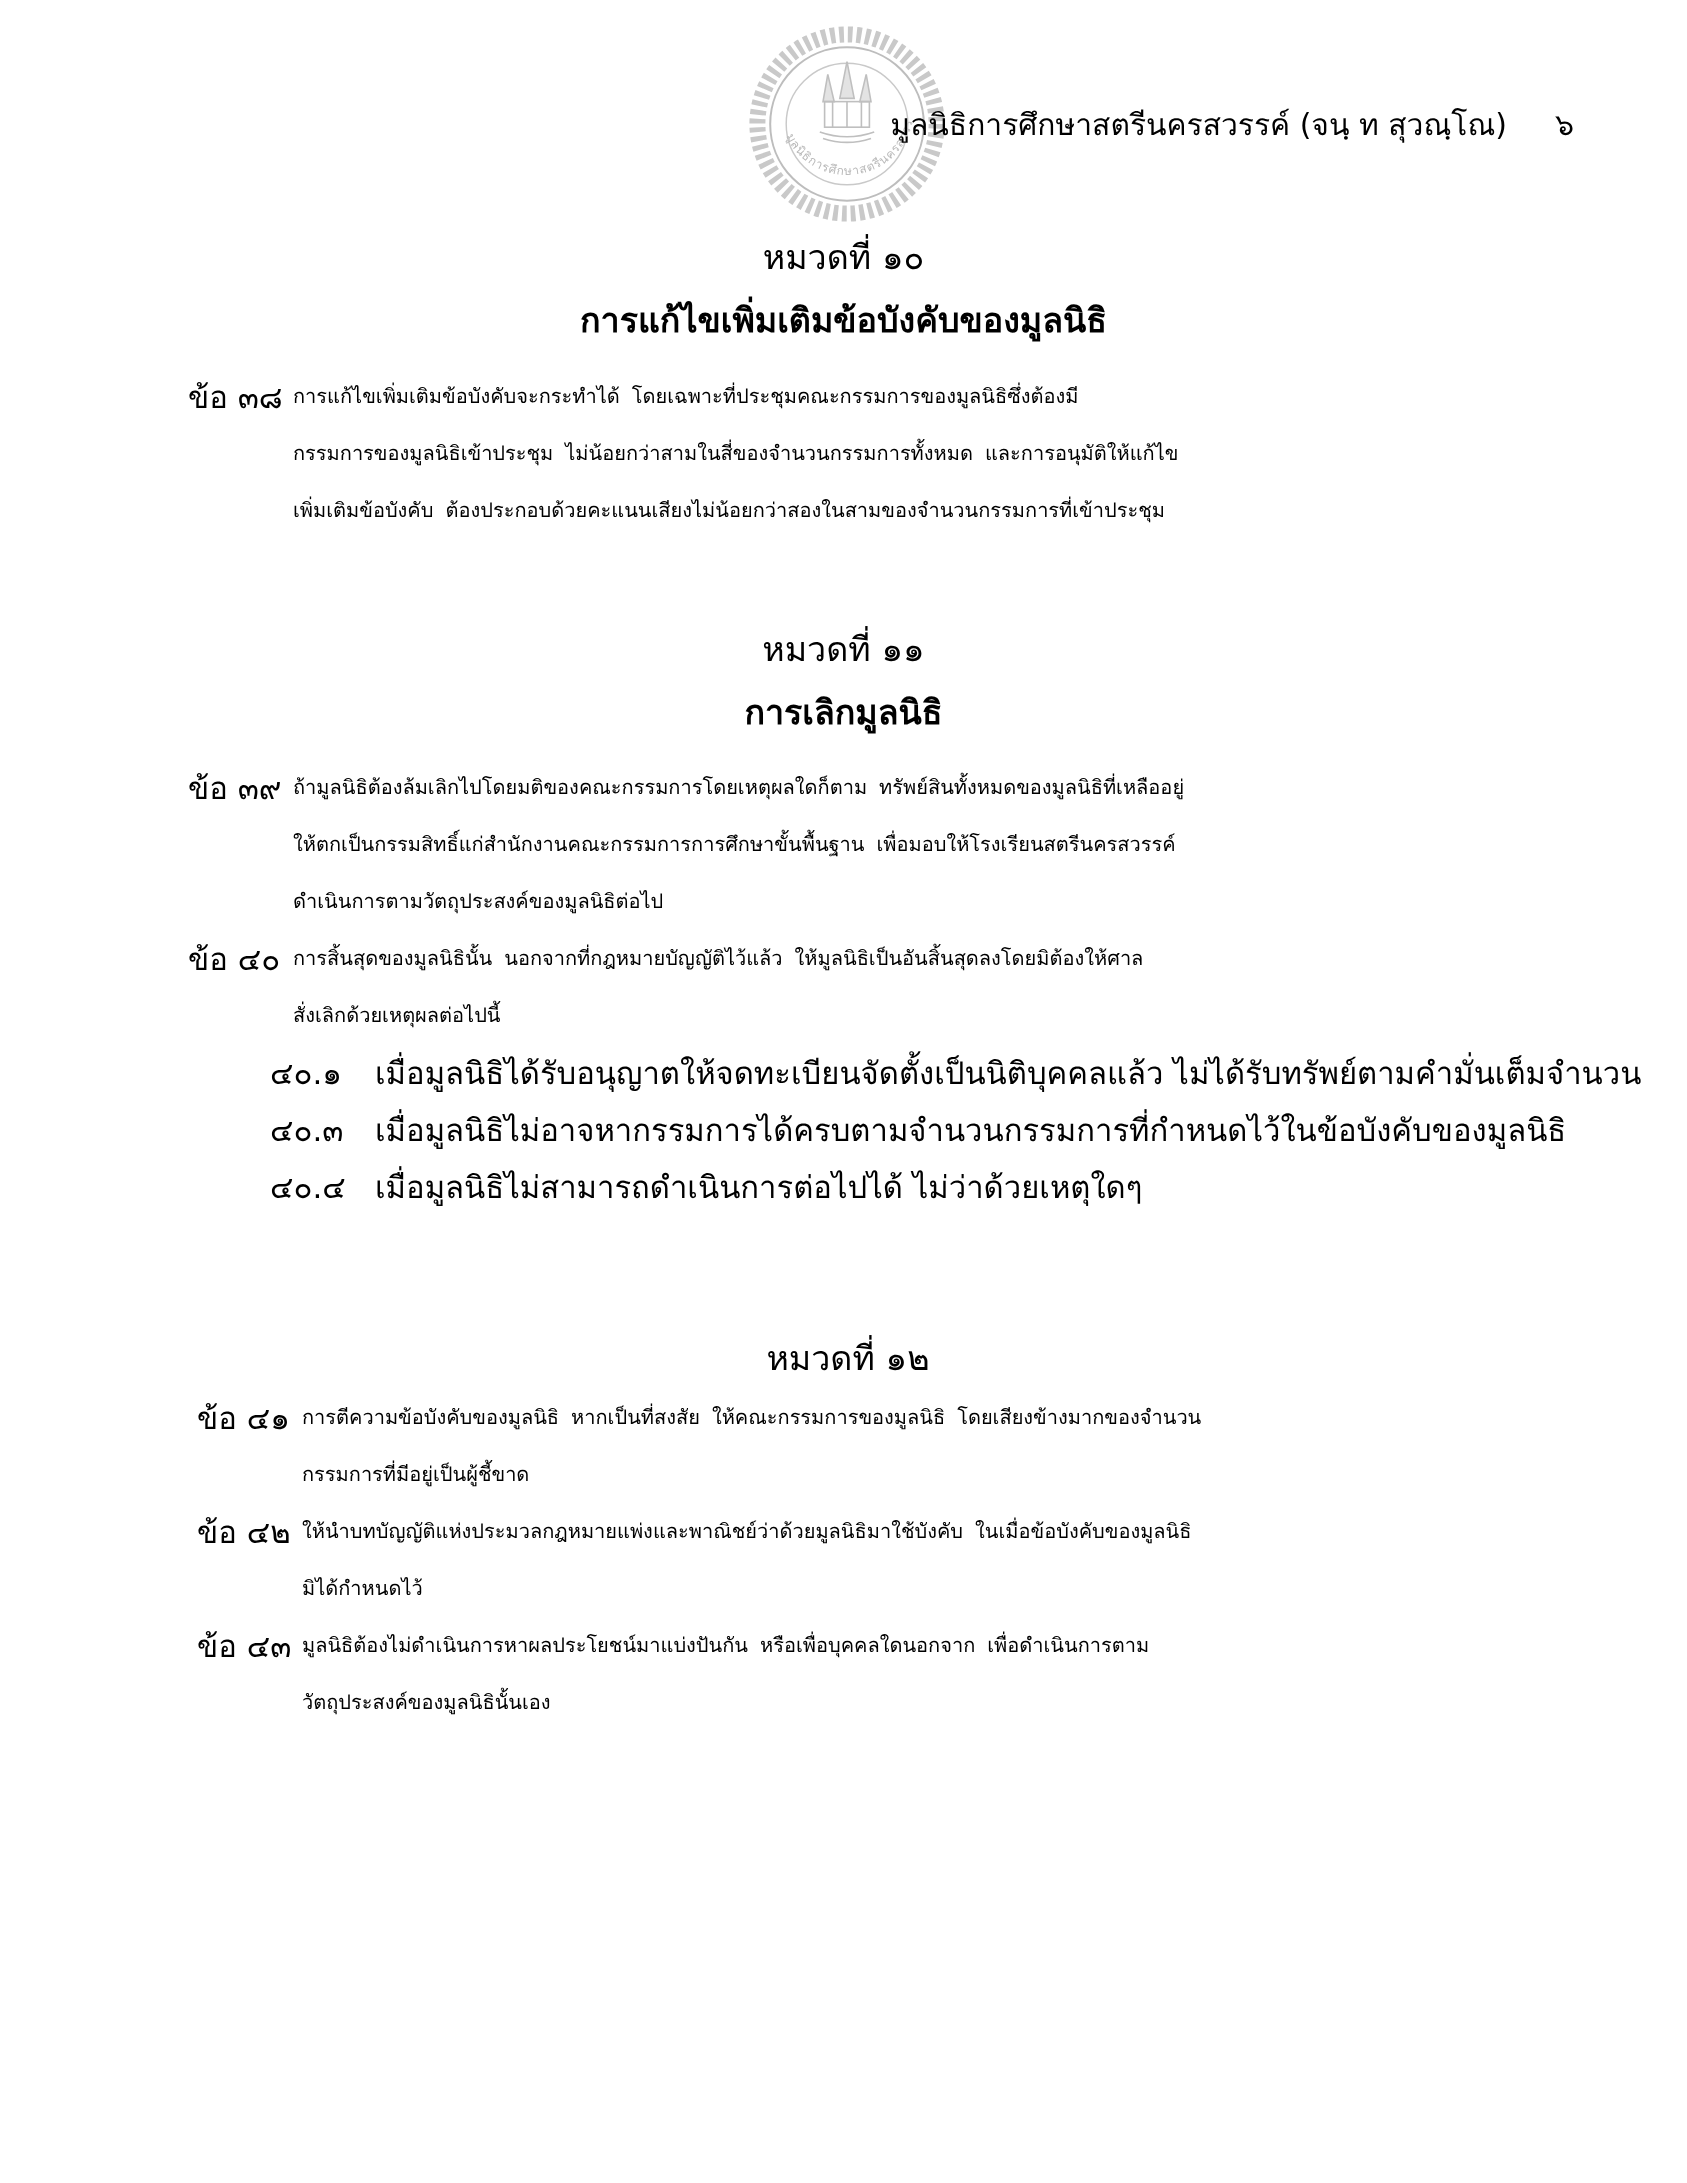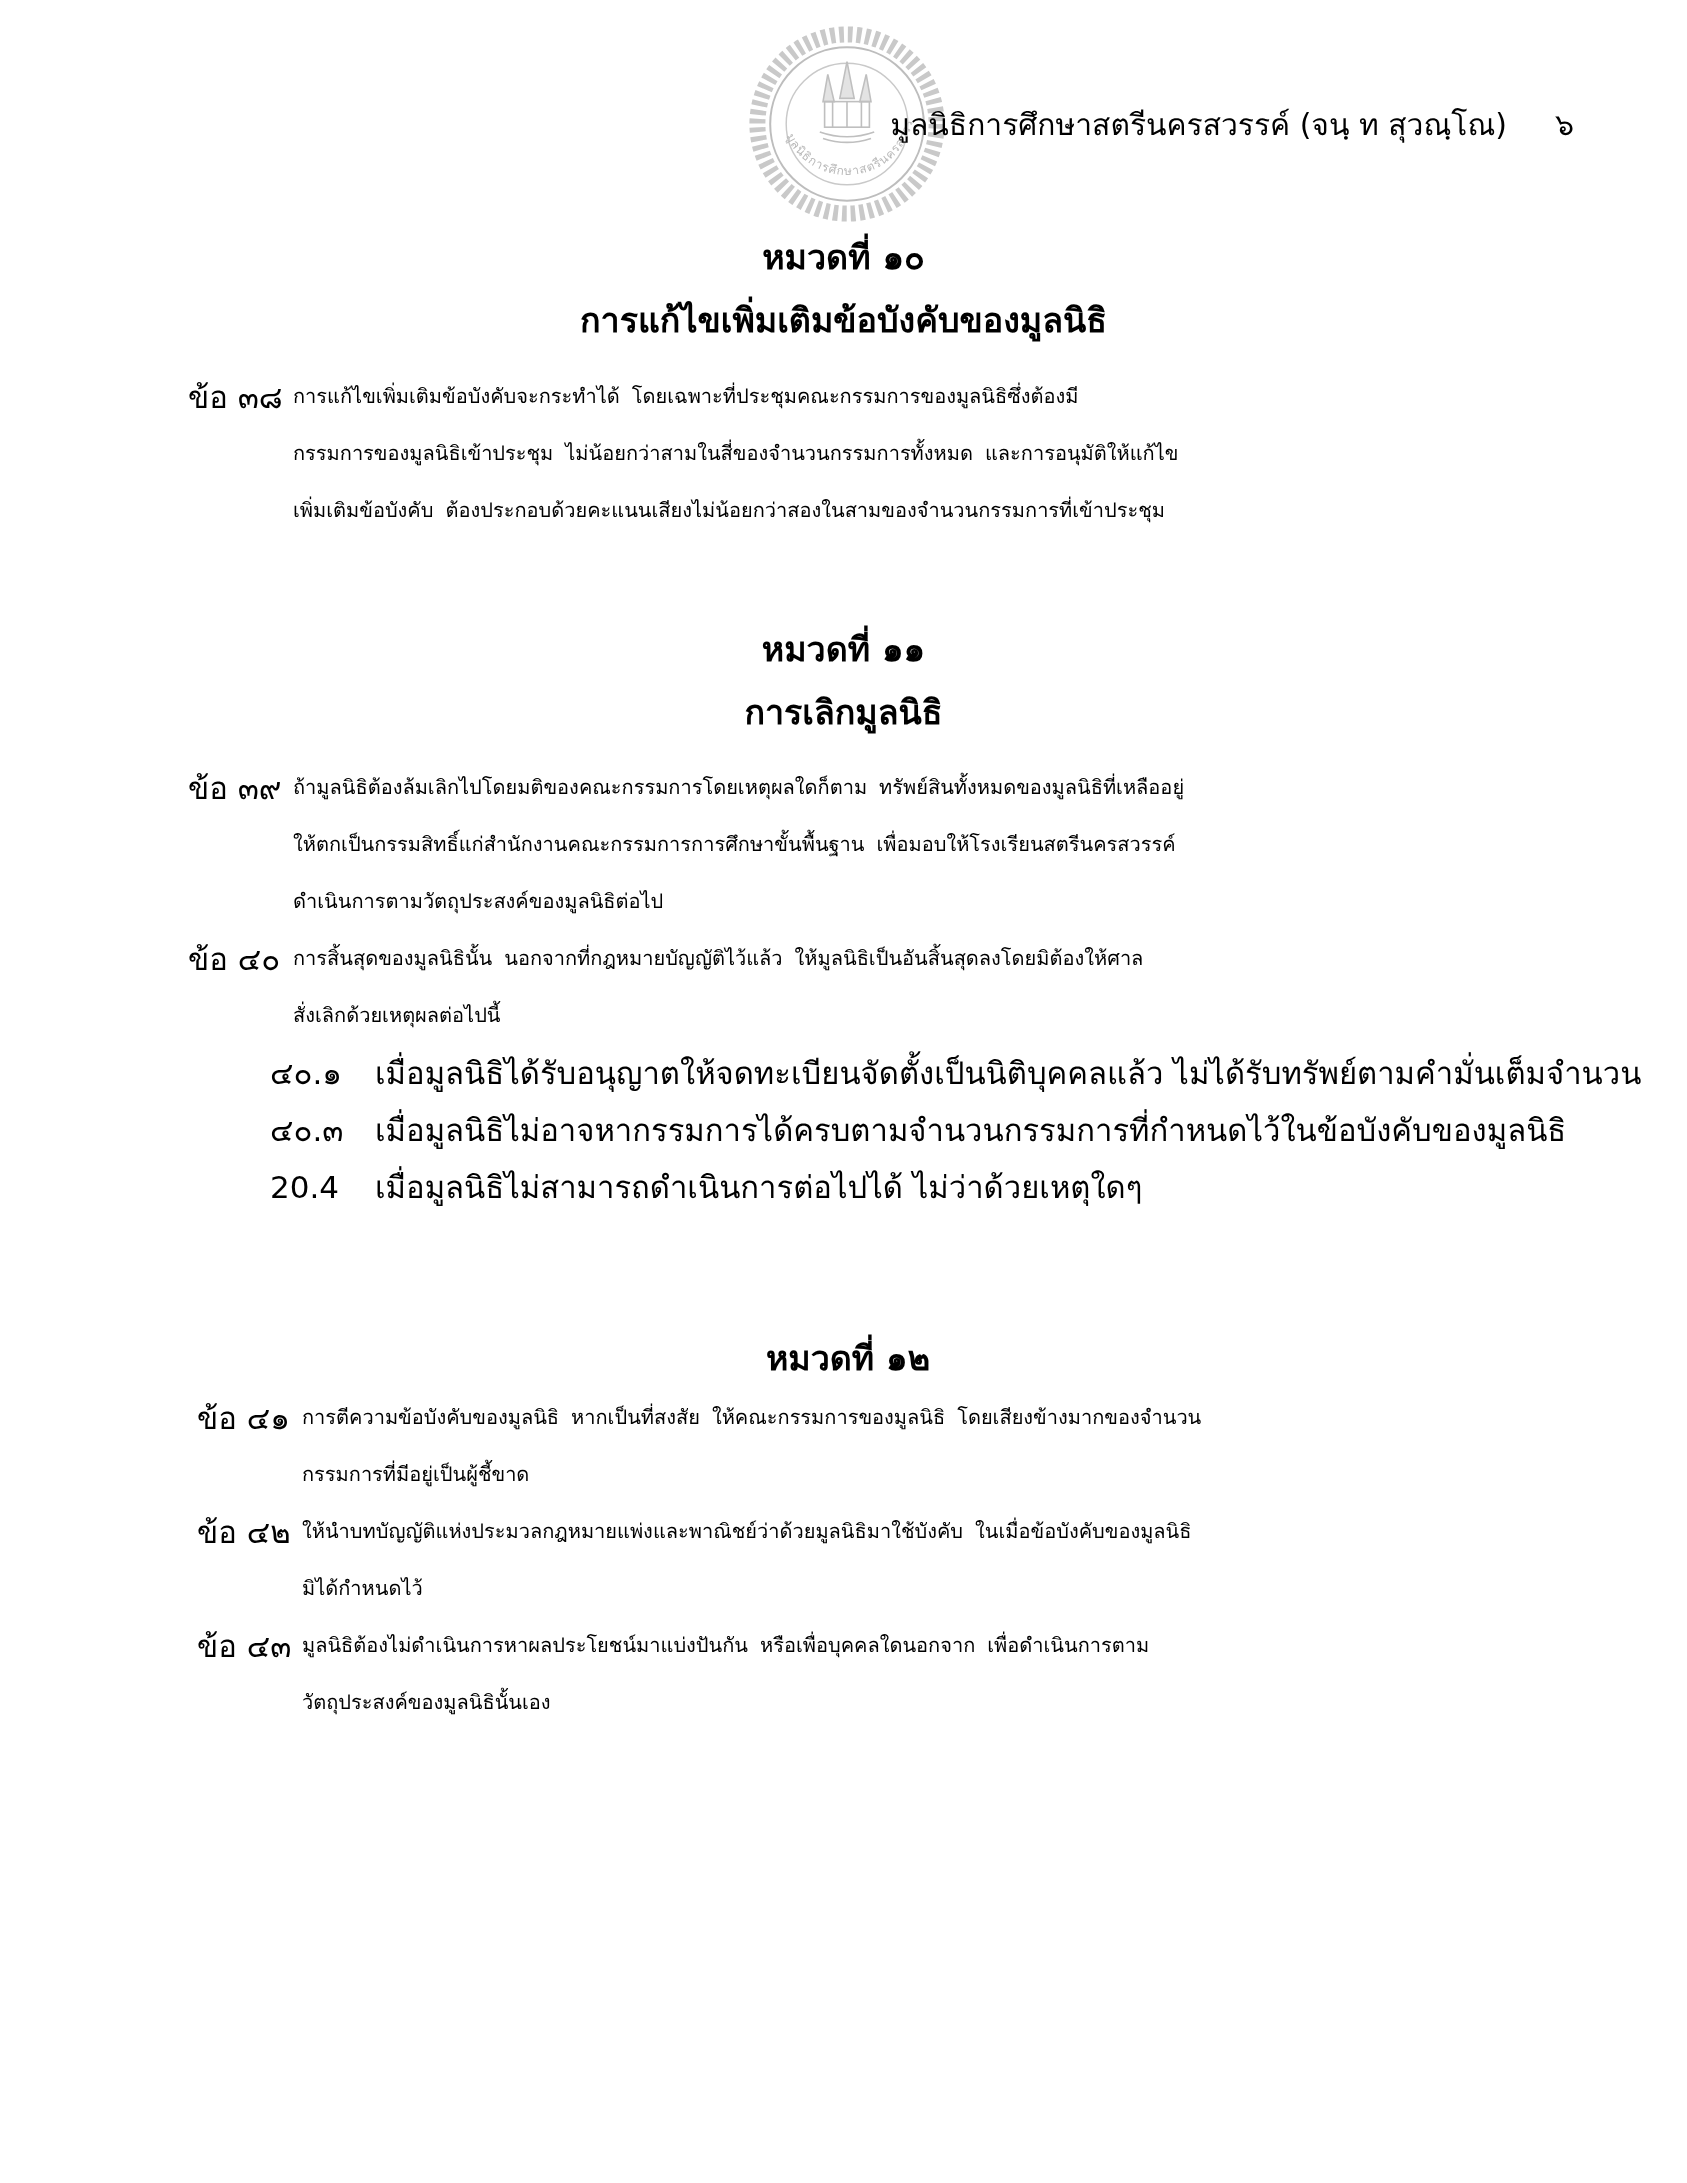"หมวดที่ ๑๐" .chapter-head { font-weight: bold -> normal }
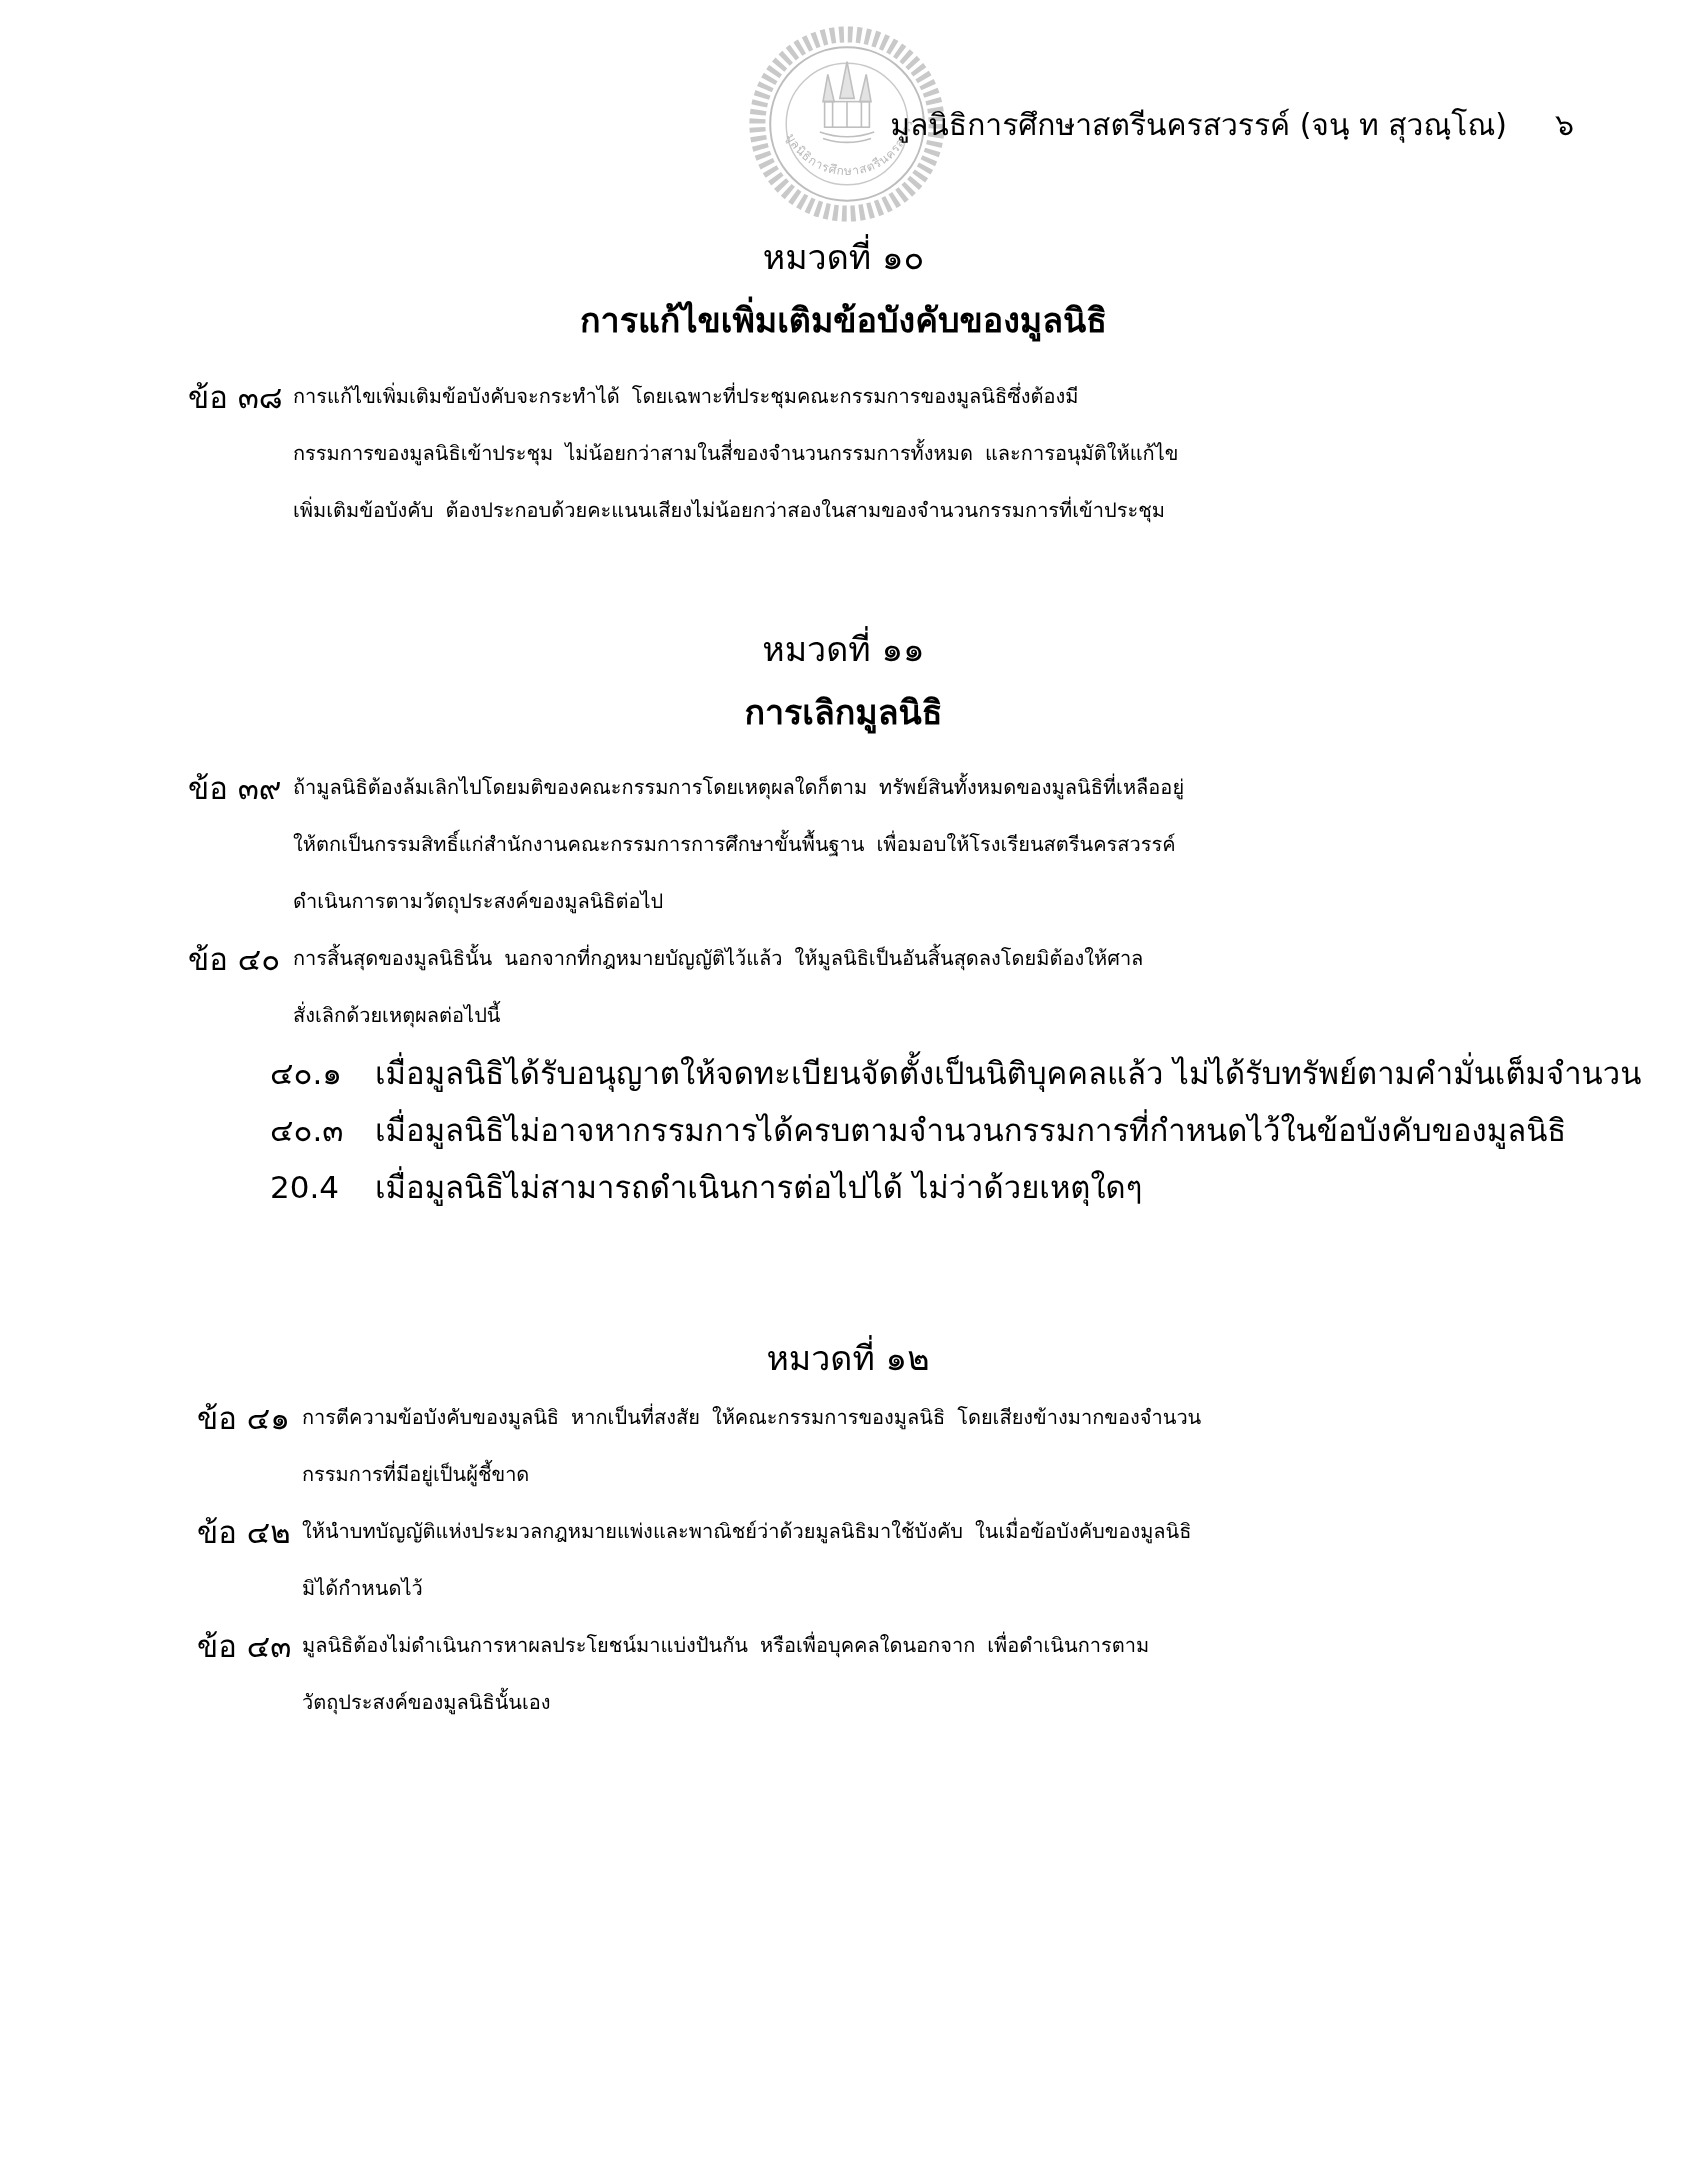"20.4" div.subclause-num { text: 20.4 -> ๔๐.๔ }
